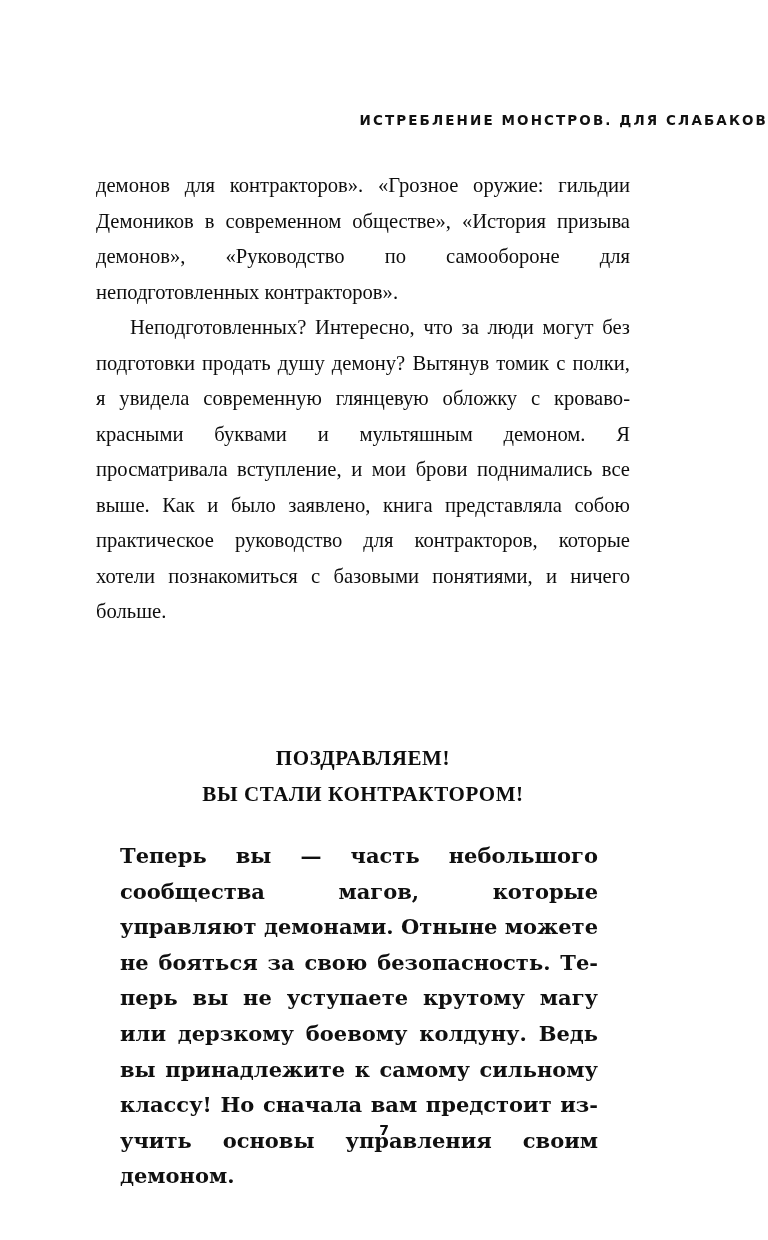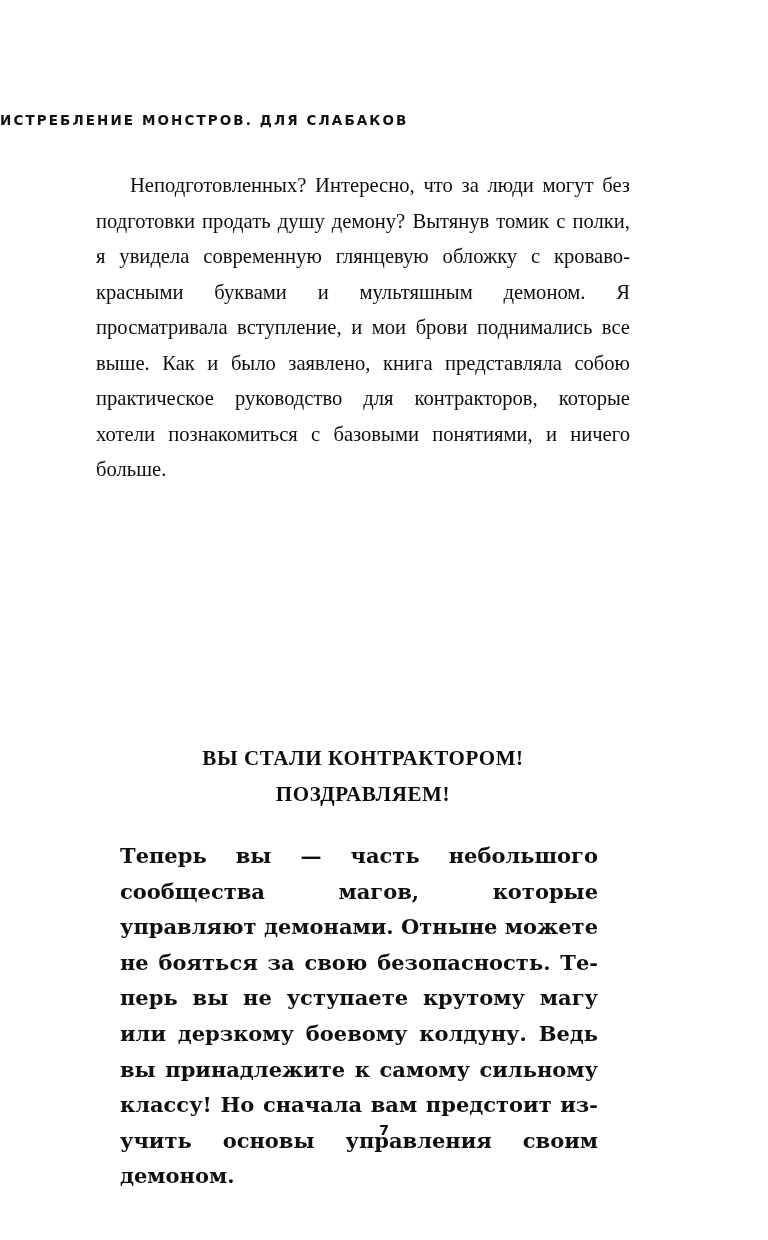"ИСТРЕБЛЕНИЕ МОНСТРОВ. ДЛЯ СЛАБАКОВ" .running-head { text-align: left -> right }
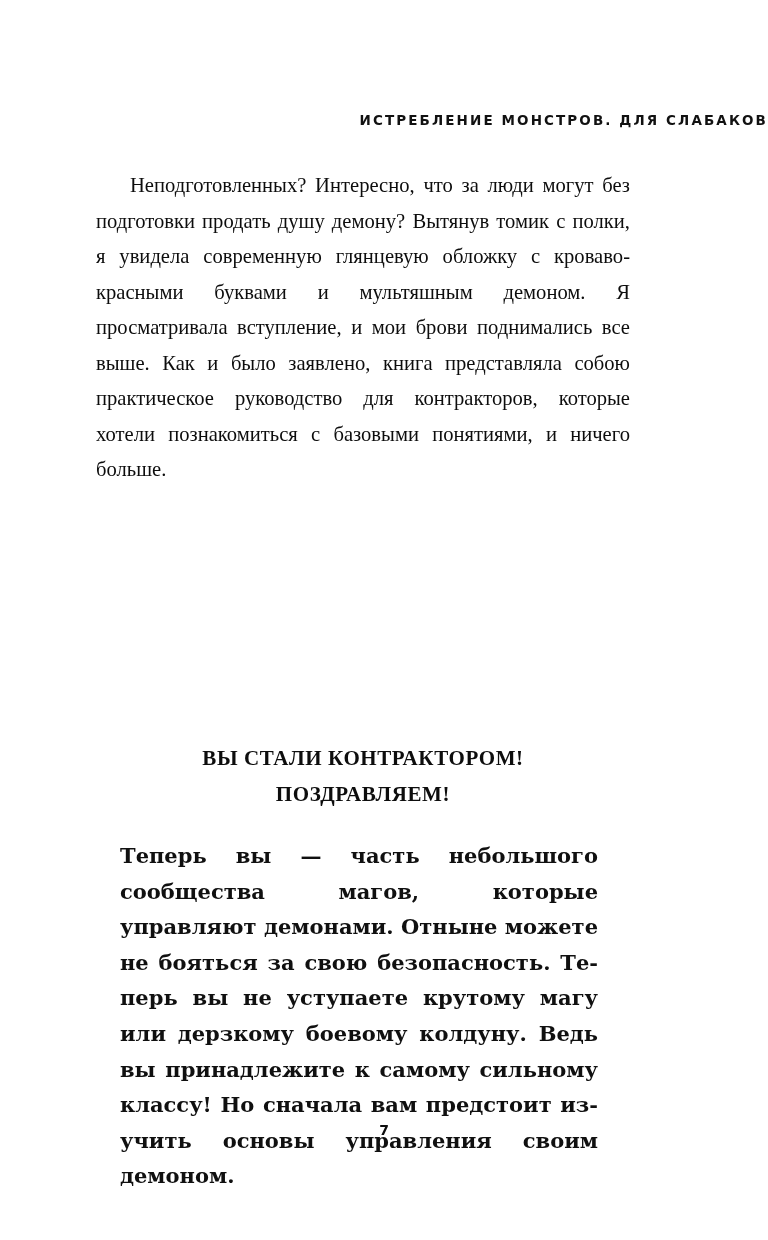"демонов для контракторов». «Грозное" p { html: none -> <p>демонов для контракторов». «Грозное оружие: гиль­дии Демоников в современном обществе», «История призыва демонов», «Руководство по самообороне для неподготовленных контракторов».</p> }
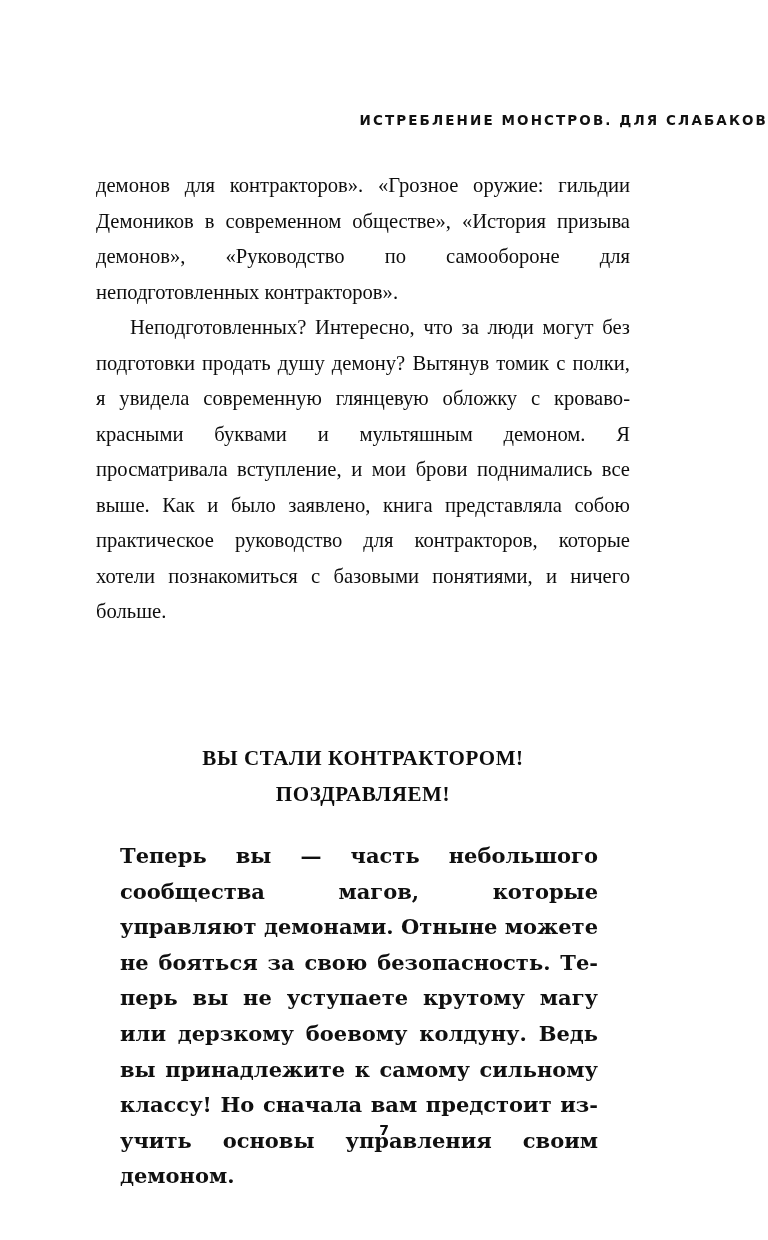"ВЫ СТАЛИ КОНТРАКТОРОМ!" div.hl { order: before "ПОЗДРАВЛЯЕМ!" -> after "ПОЗДРАВЛЯЕМ!" }
